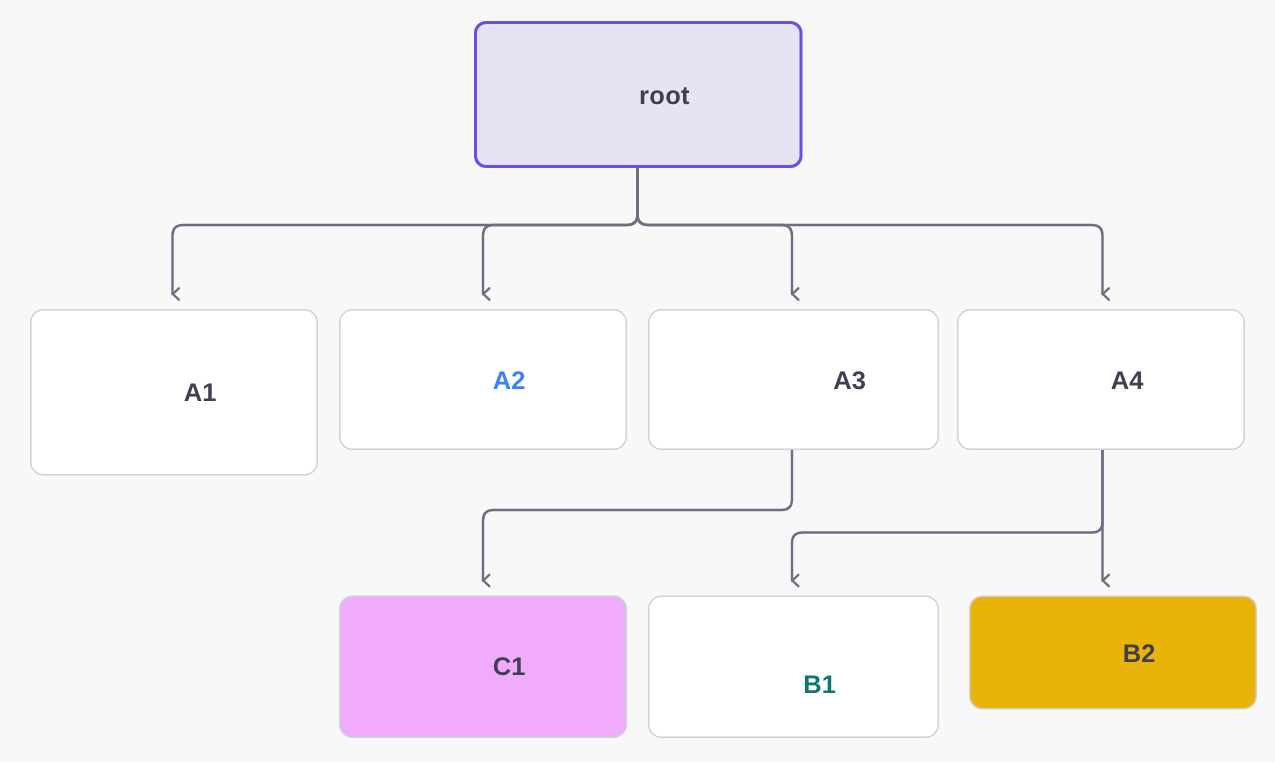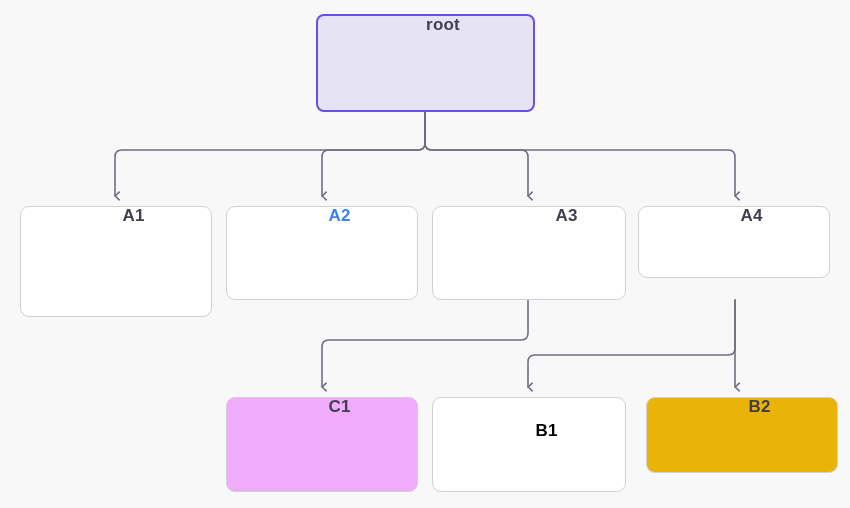"root" .node { align-items: flex-start -> center }
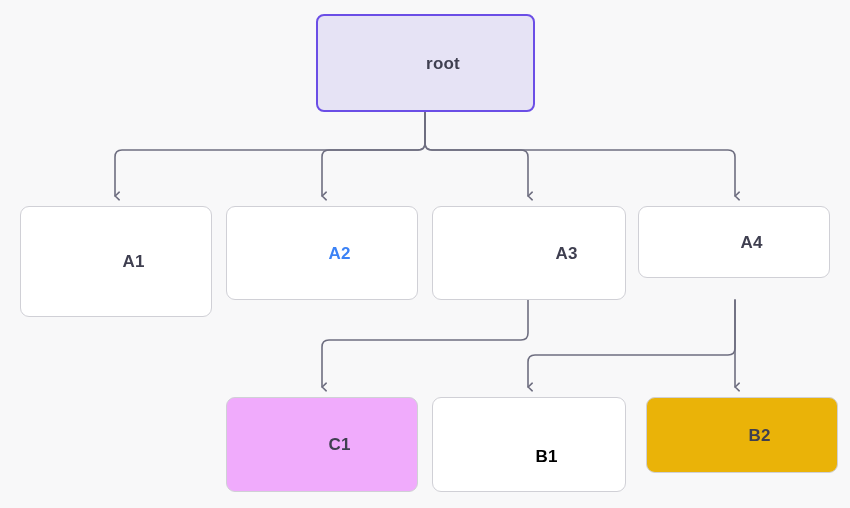"A4" div.node { height: 72px -> 94px }
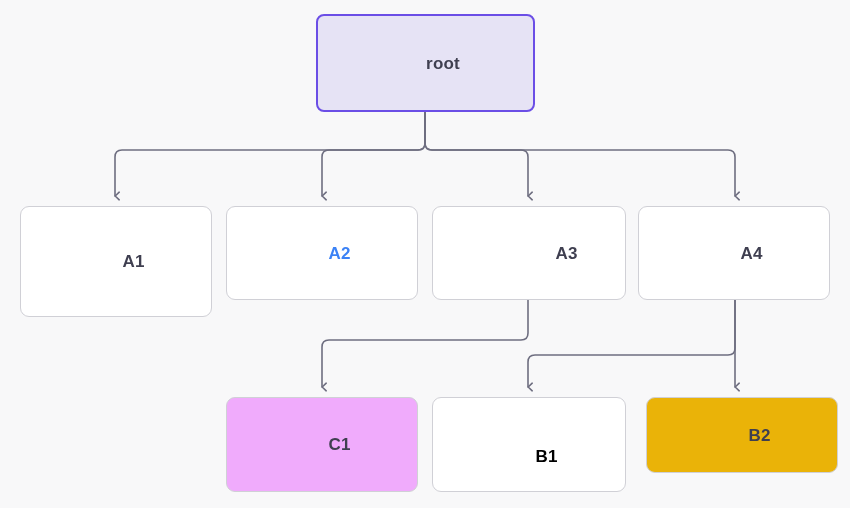"B1" span.node-label { color: #000000 -> #0f766e }
